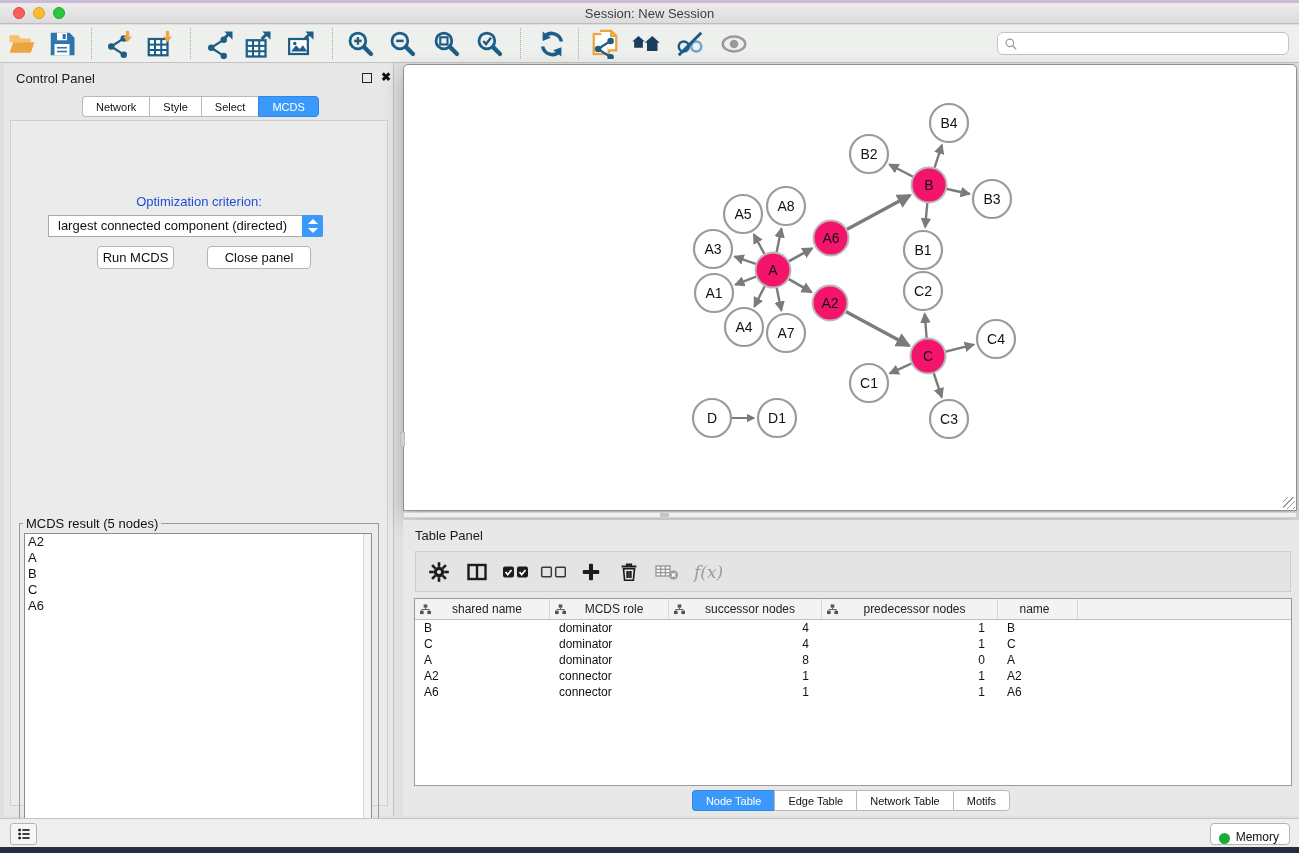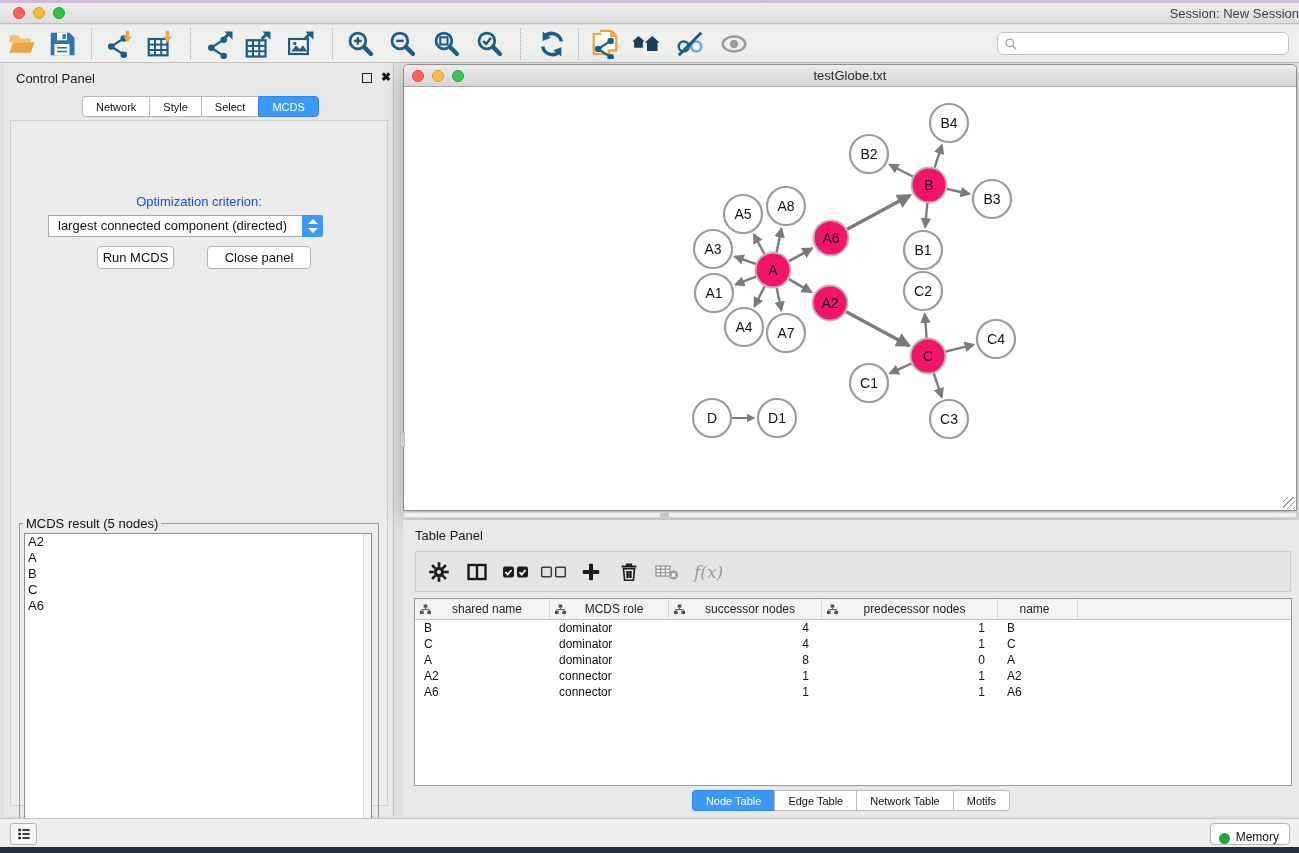"Session: New Session" #titlebar .title { text-align: right -> center }
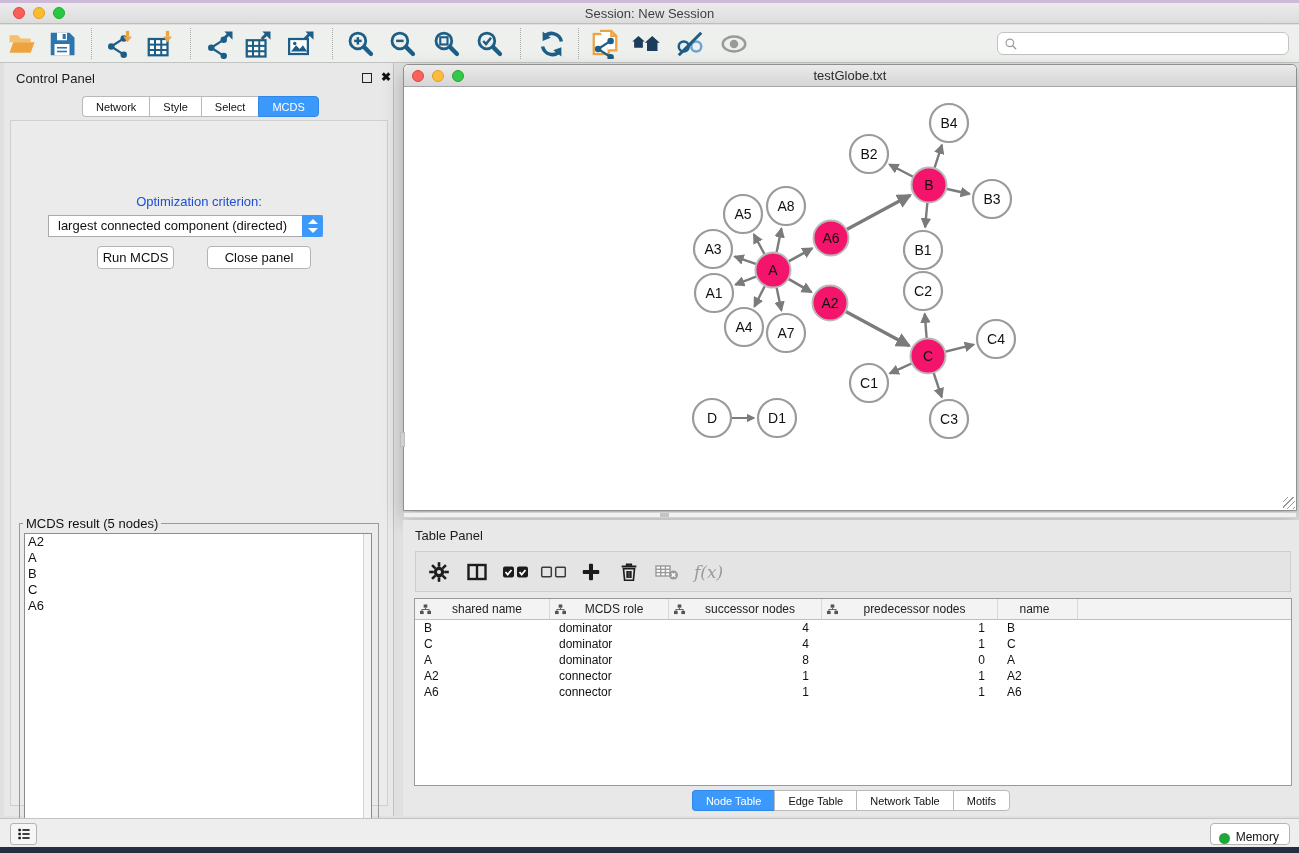"testGlobe.txt" div { html: <div> <span></span> <span></span> <span></span> <div>testGlobe.txt</div> </div> -> none }
